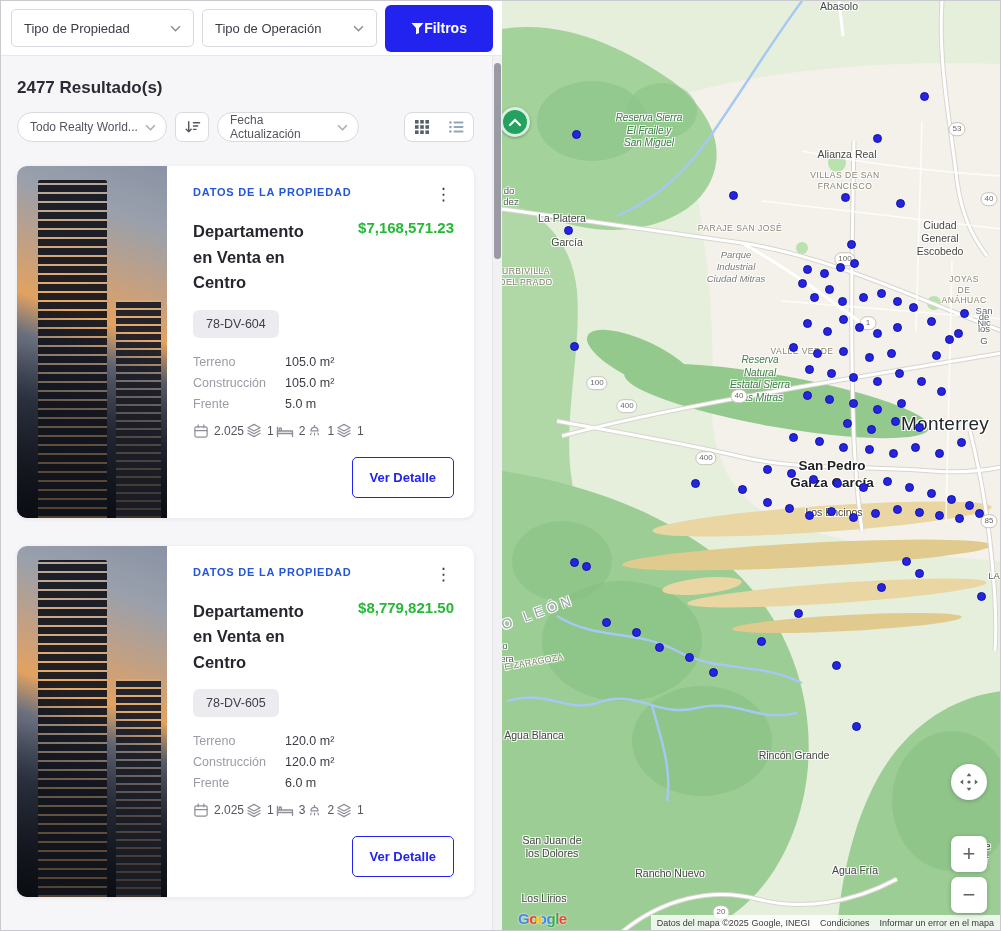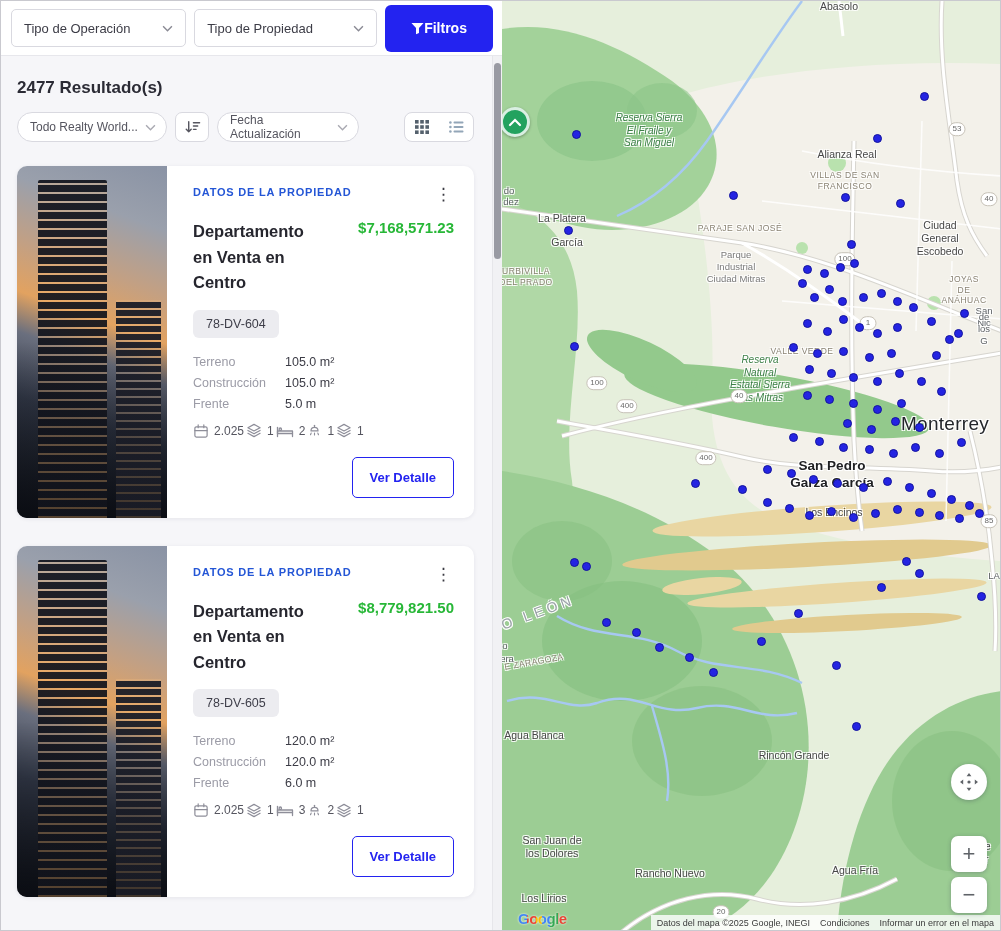"Tipo de Operación" div.select-box { order: before "Tipo de Propiedad" -> after "Tipo de Propiedad" }
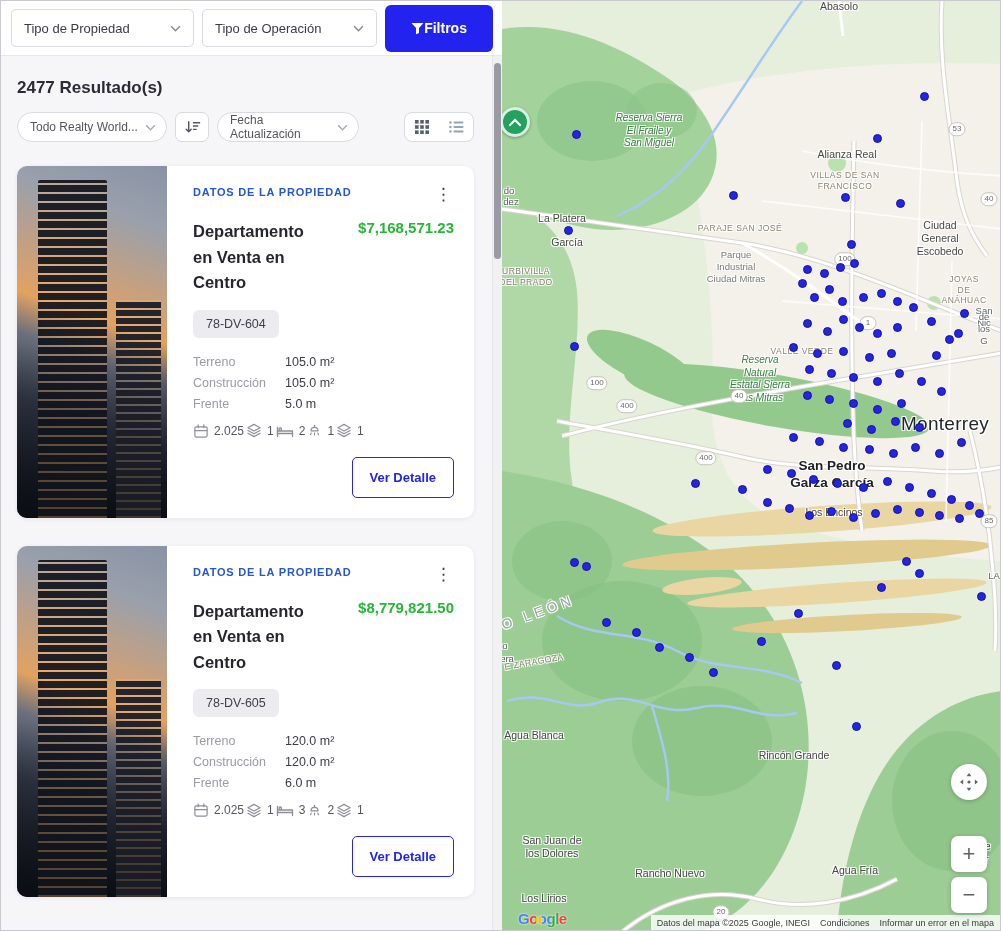"Parque" .mlabel.poi { font-style: none -> italic }
